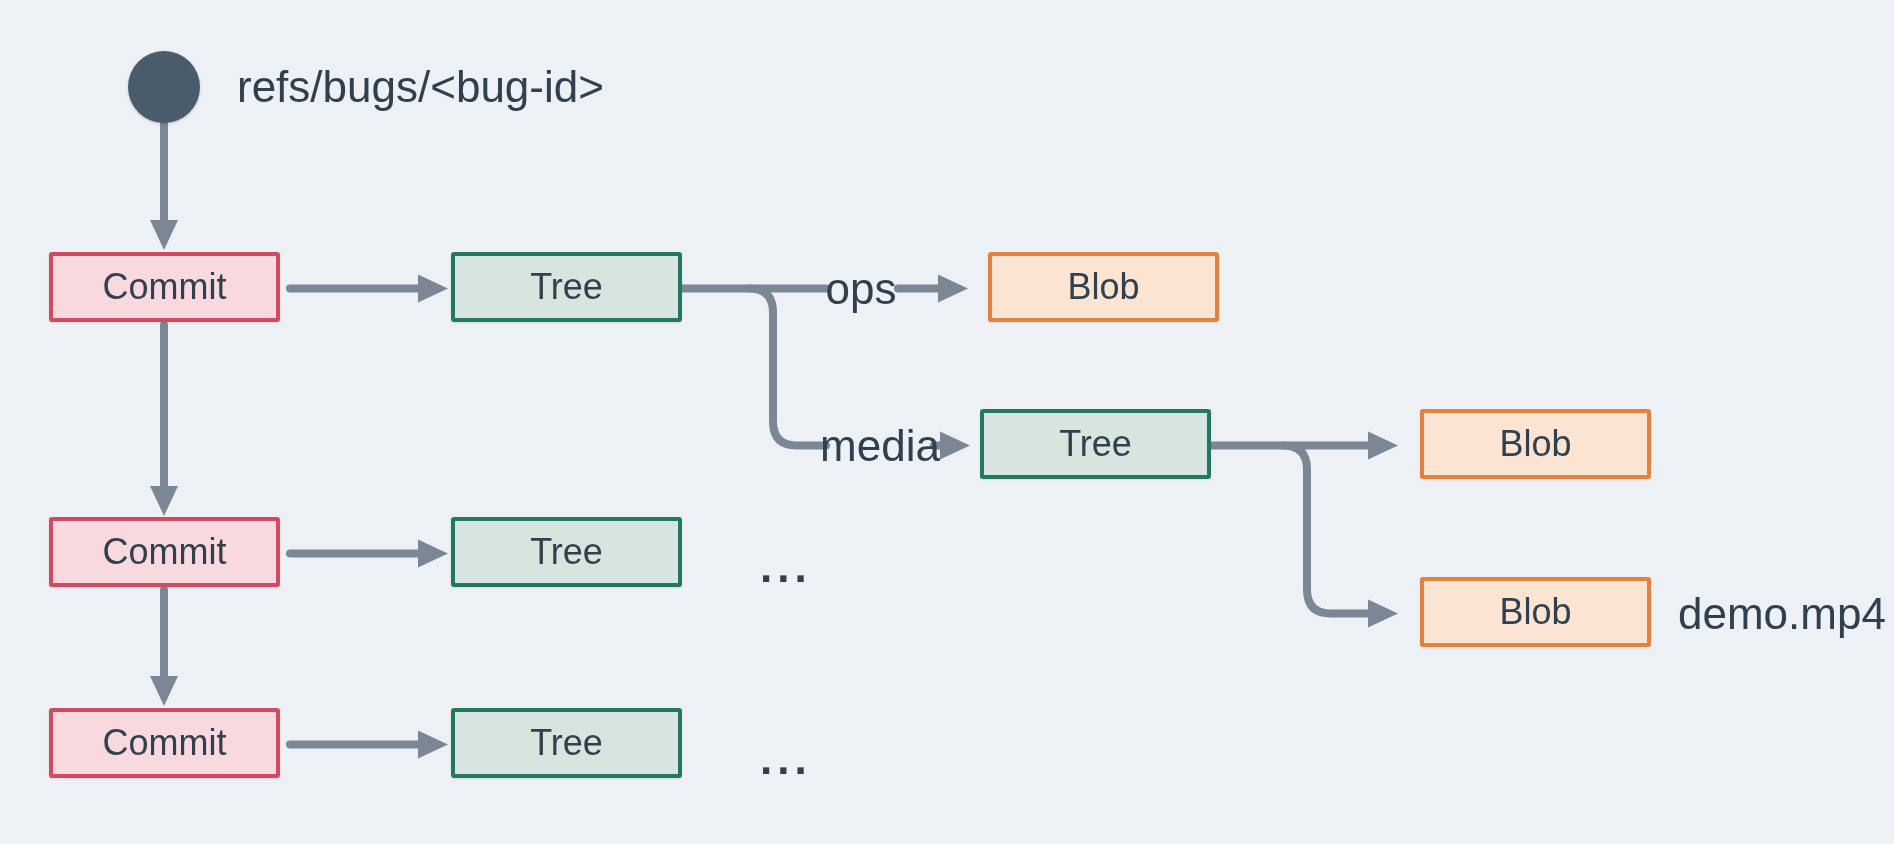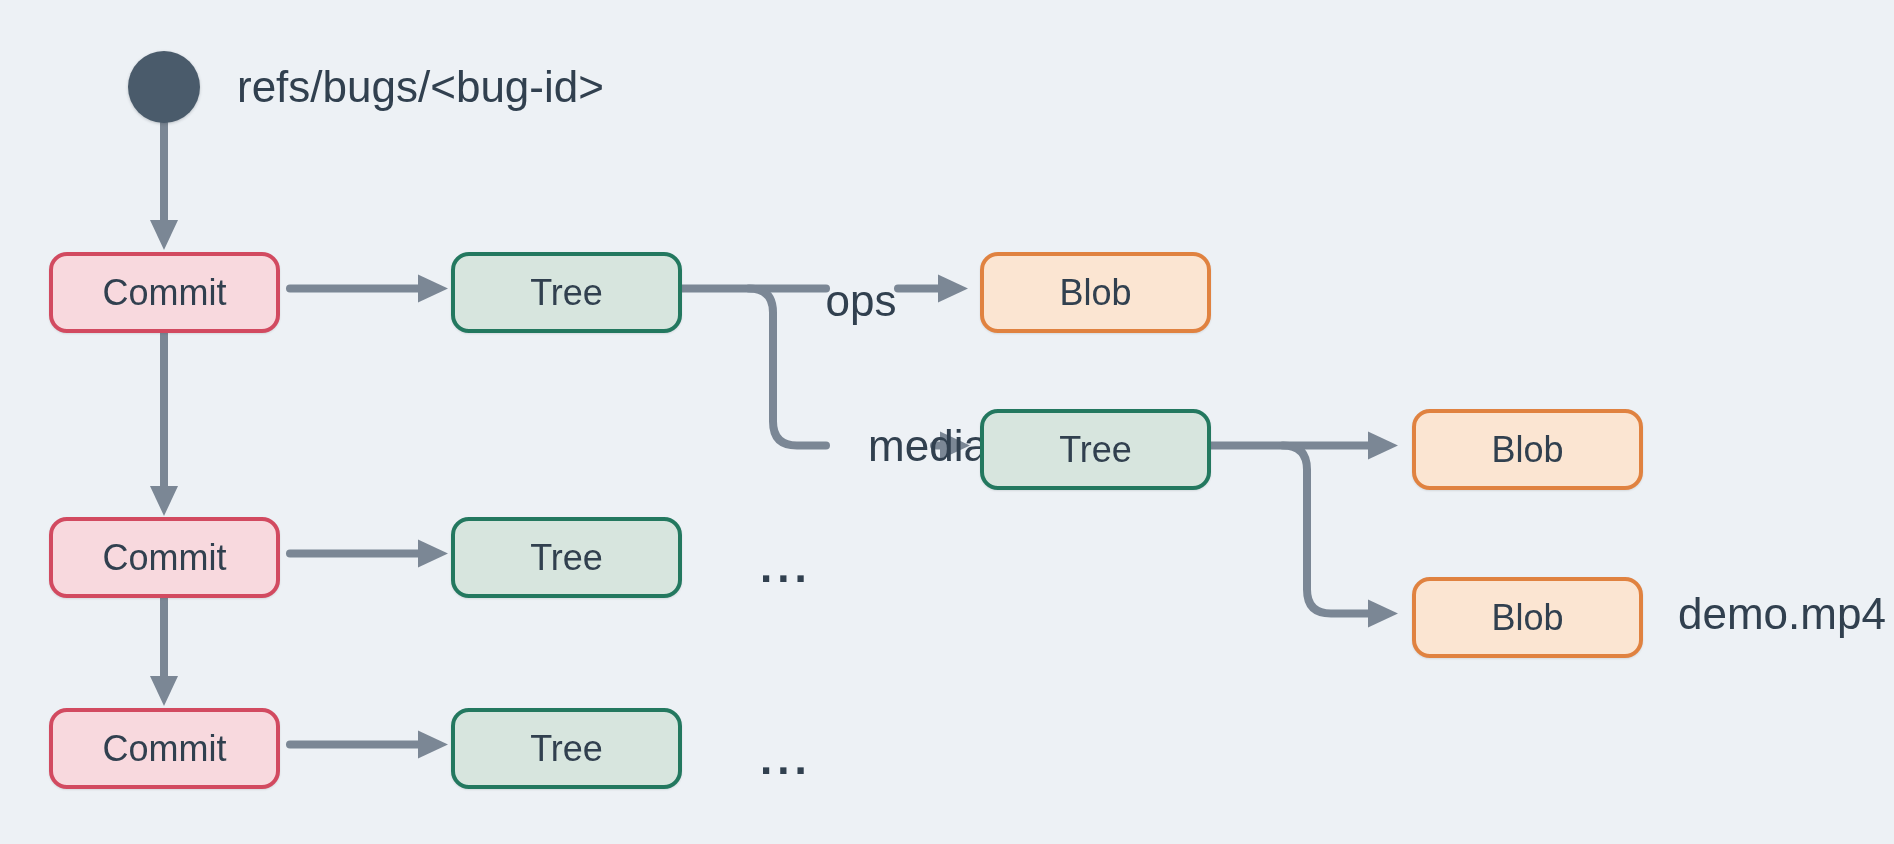"Commit" .node { border-radius: 18px -> 3px; height: 81px -> 70px }
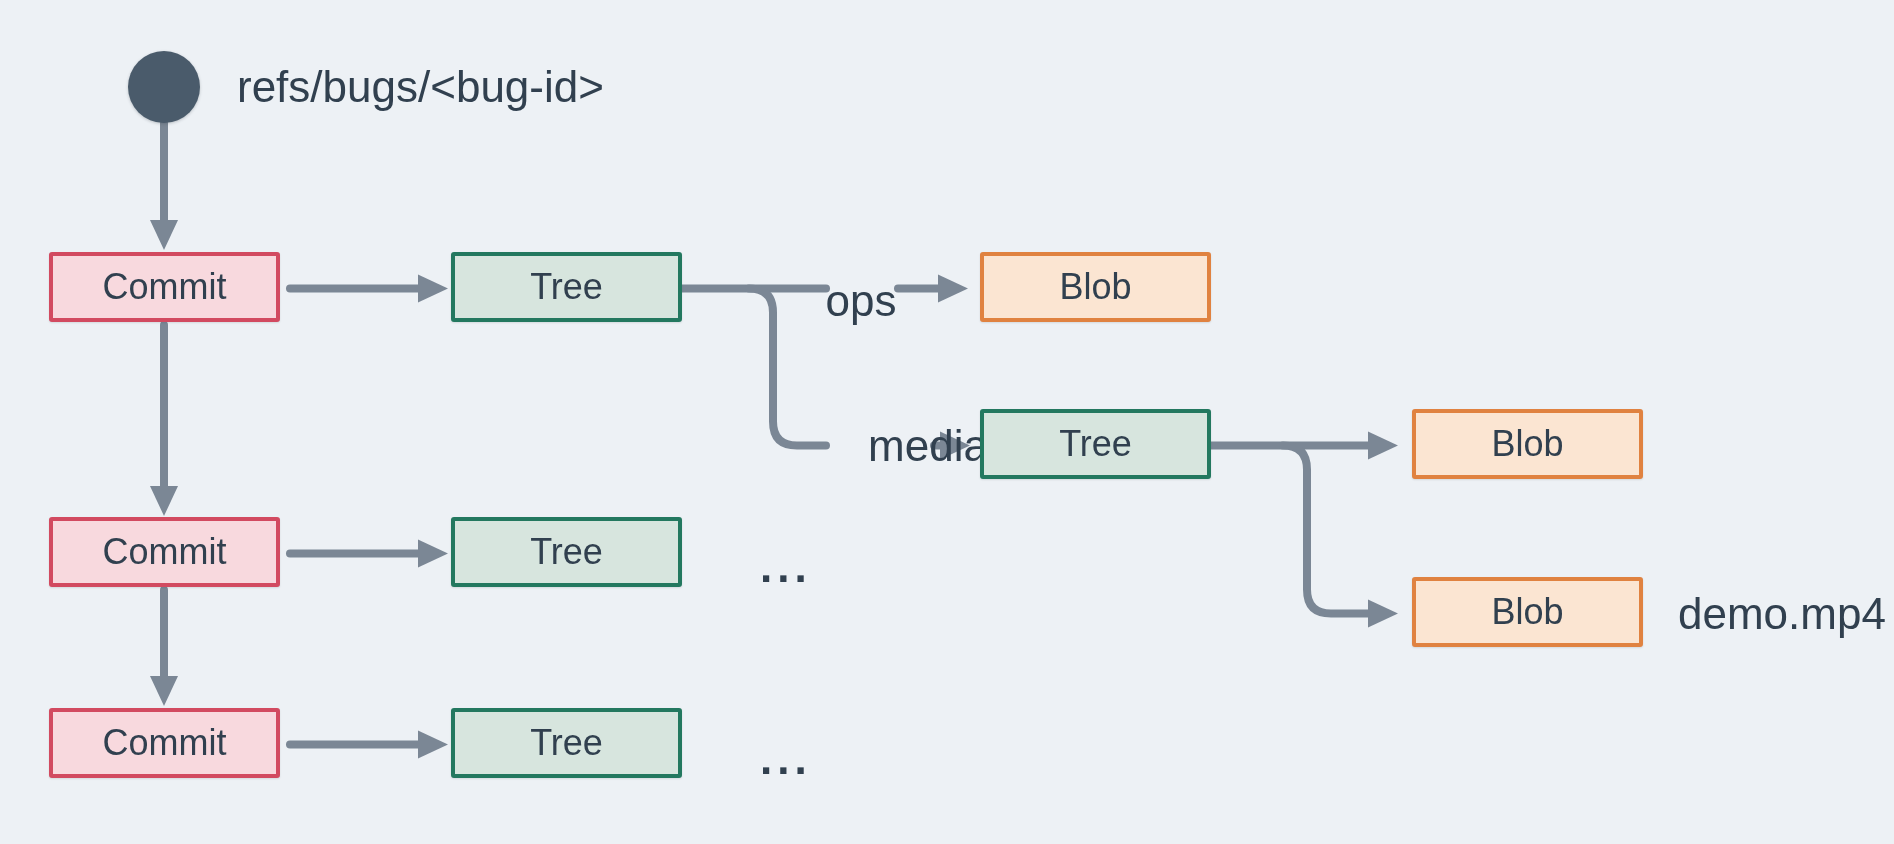"ops" div.label { top: 264px -> 252px }
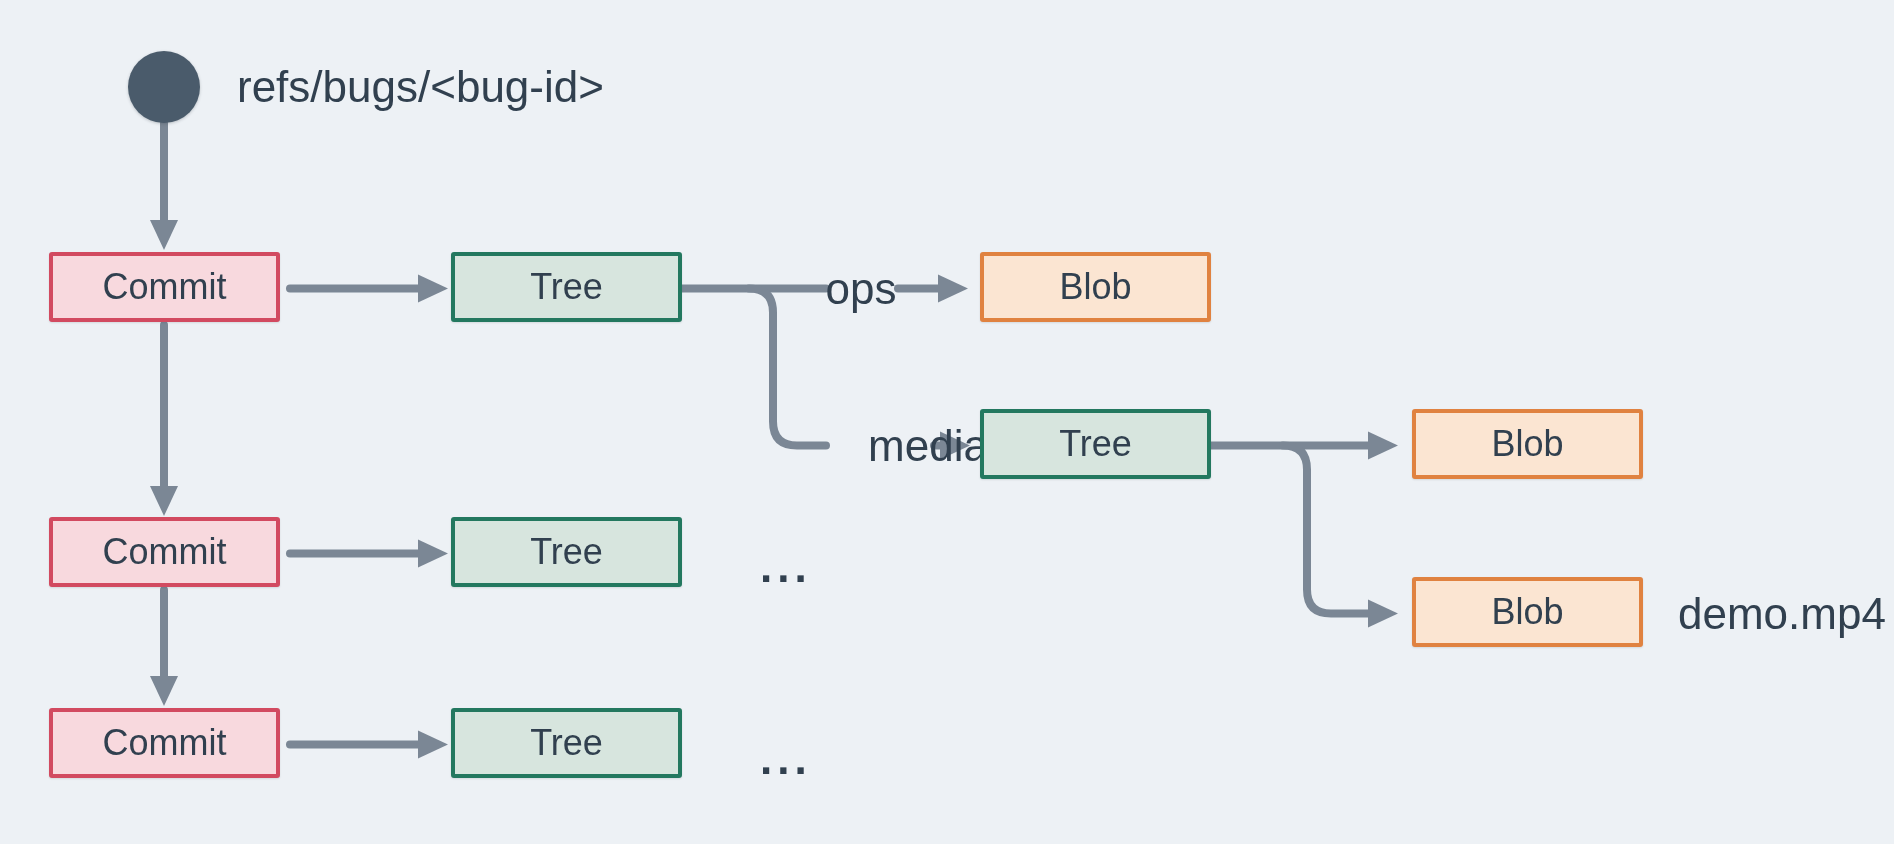"Blob" .node.blob { margin-left: none -> 8px }
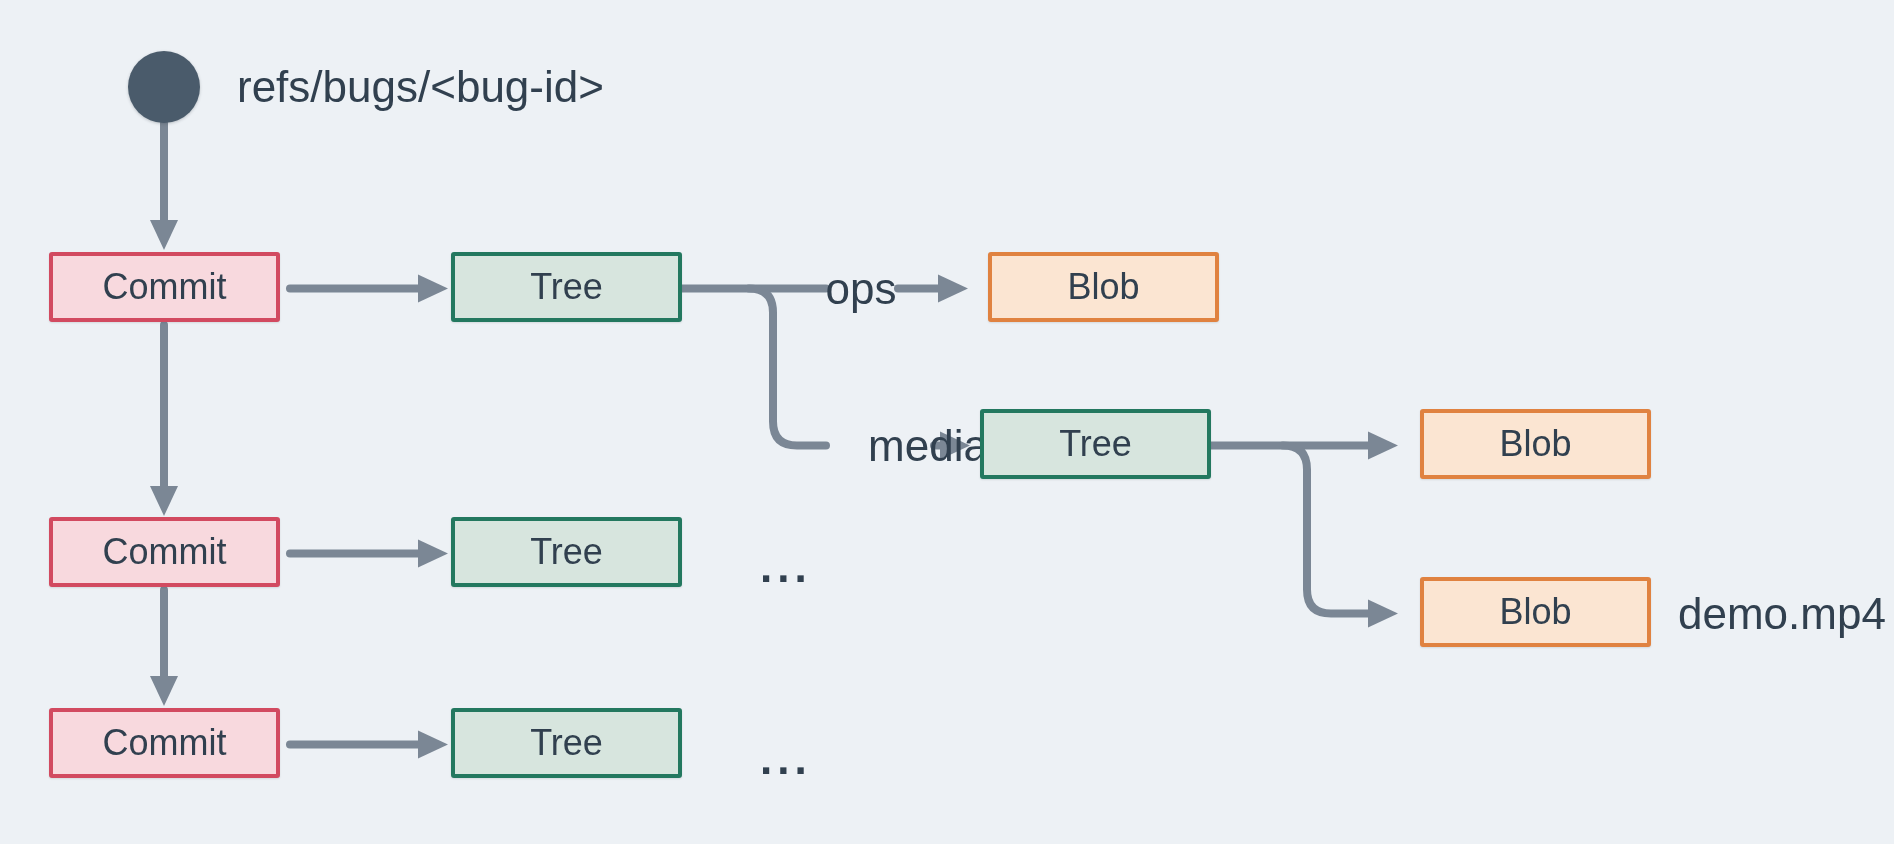"media" div.label { margin-left: 48px -> none }
